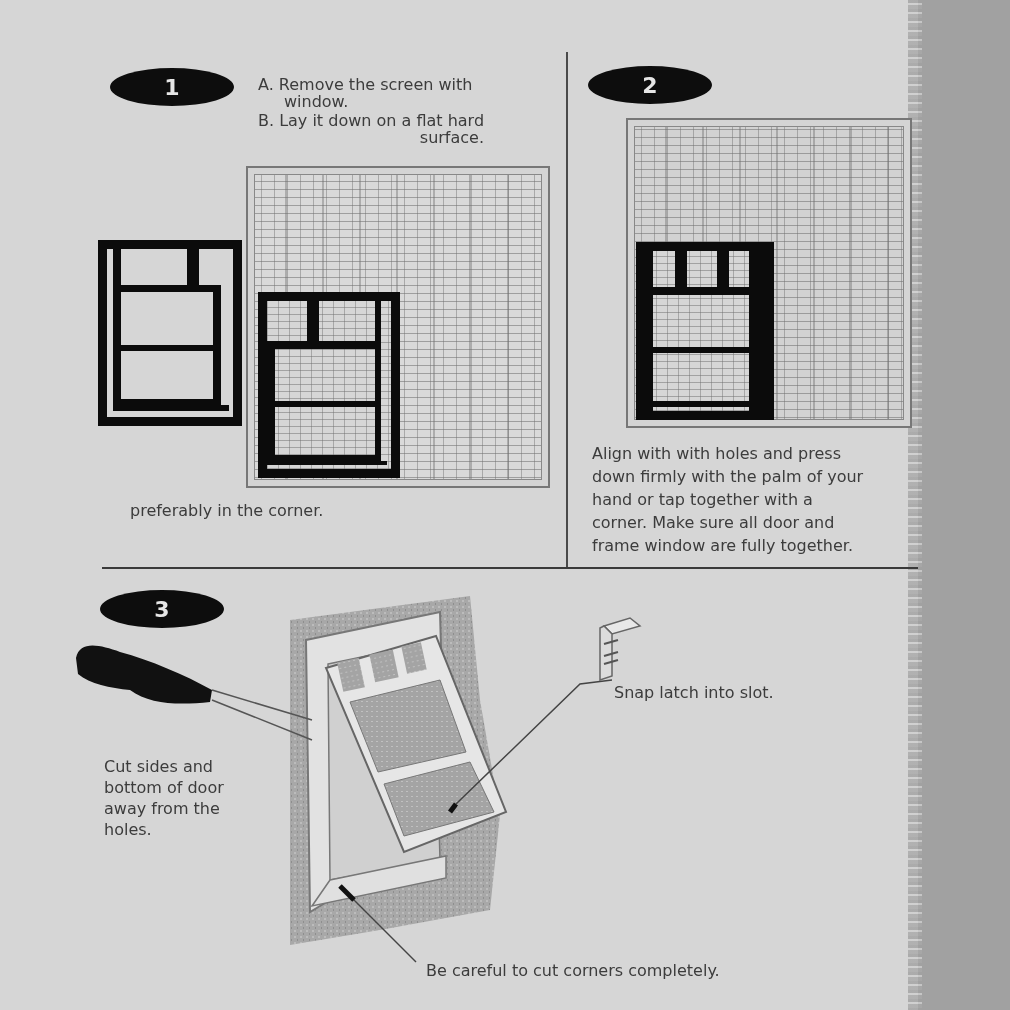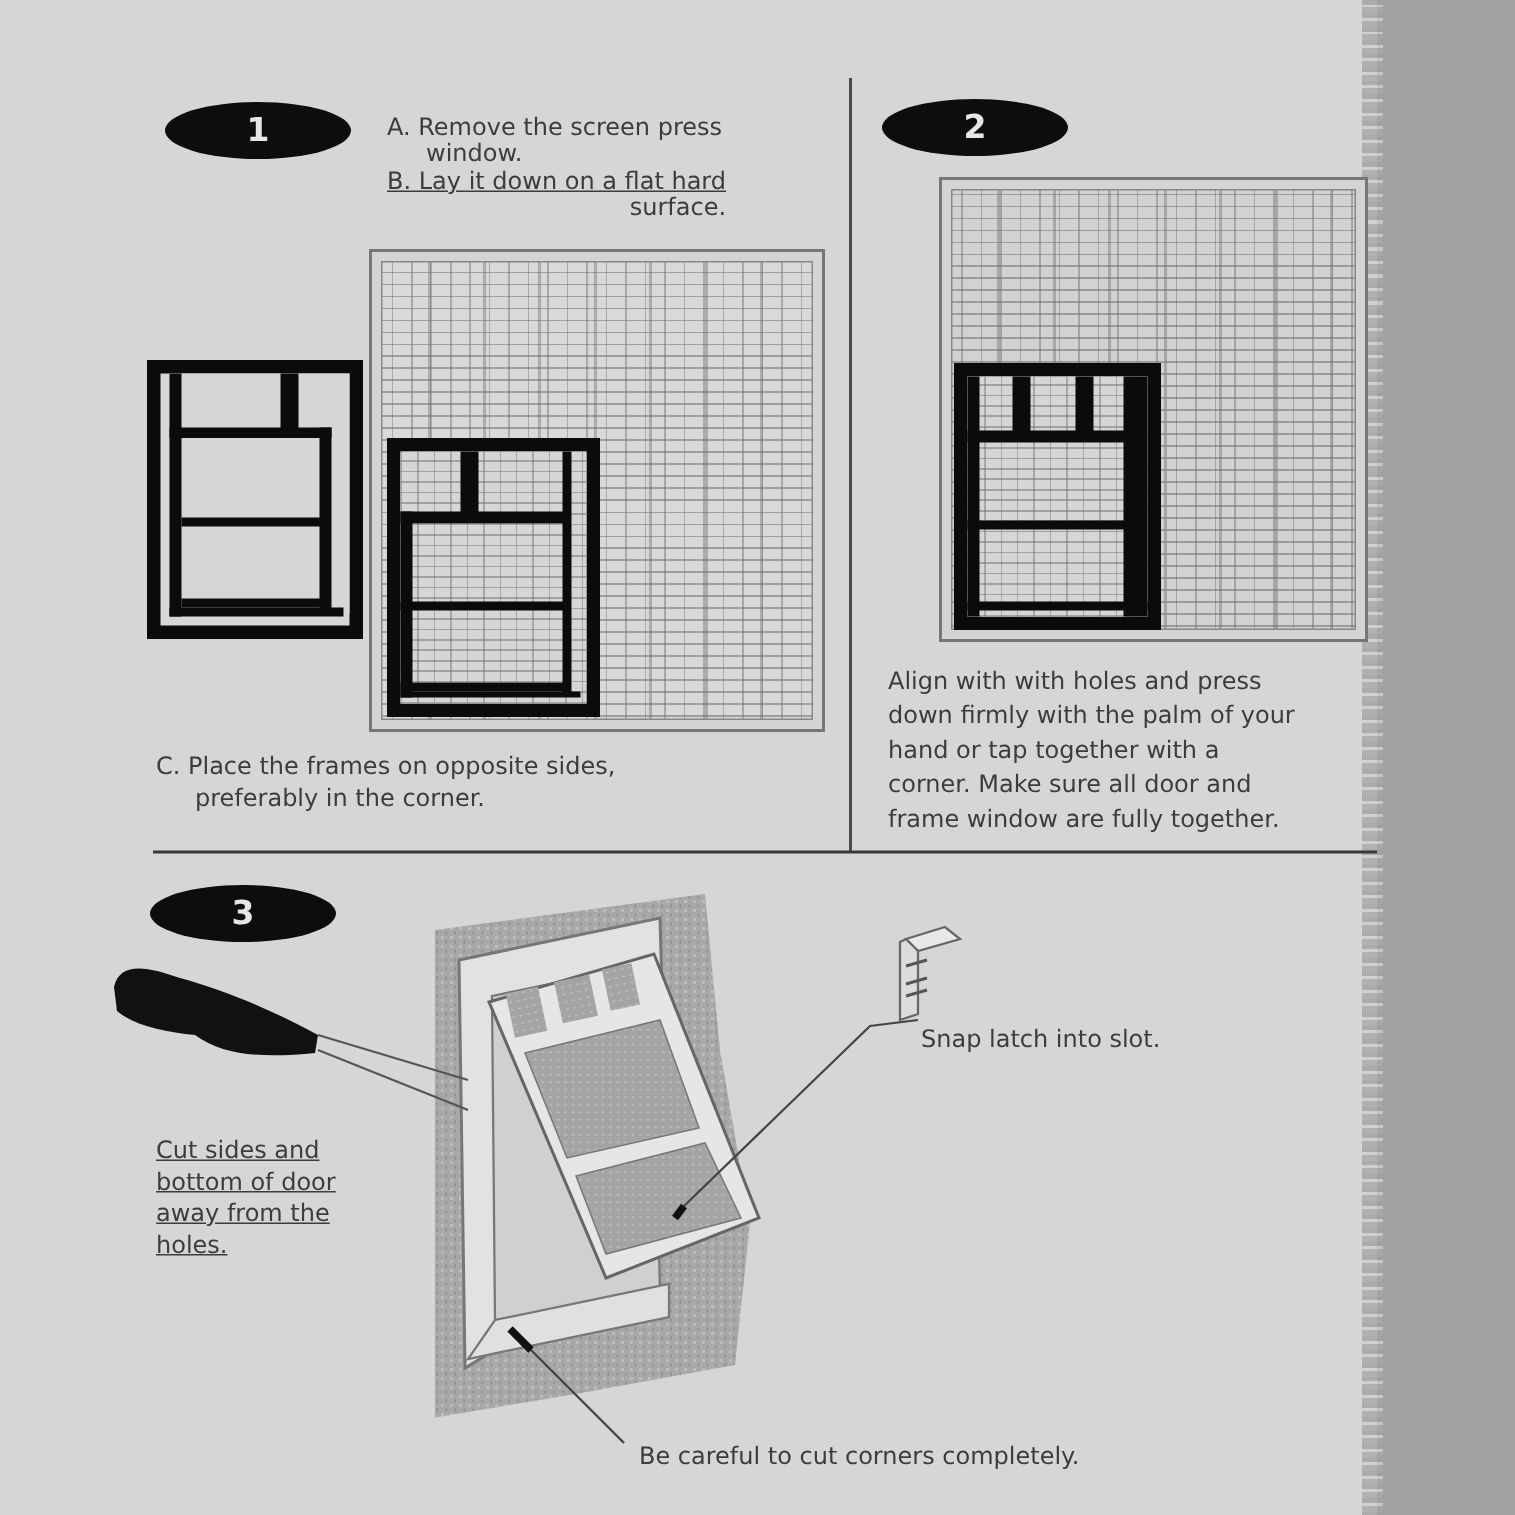"A. Remove the screen press" span.line { text: press -> with }
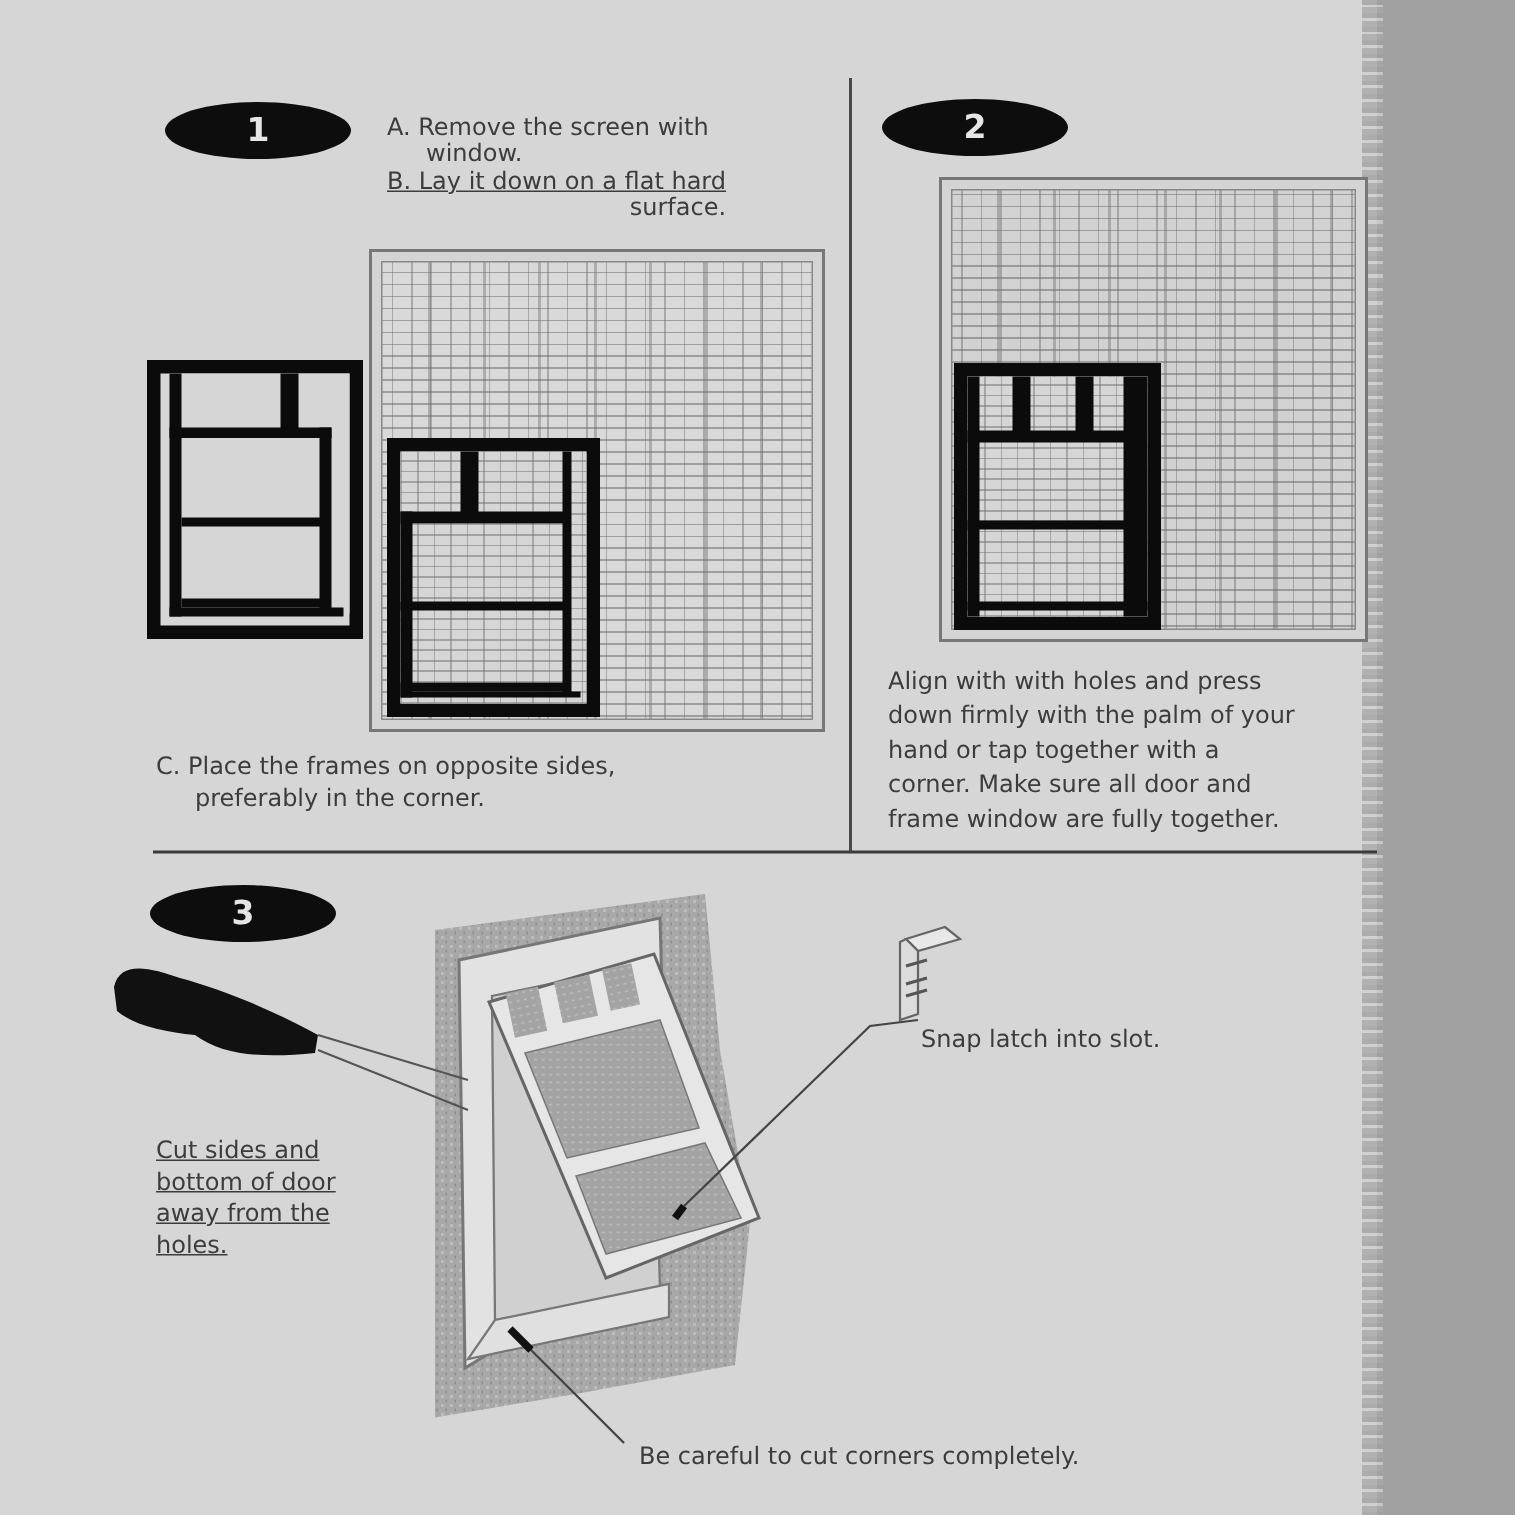"B. Lay it down on" span.line { text-decoration: underline -> none }
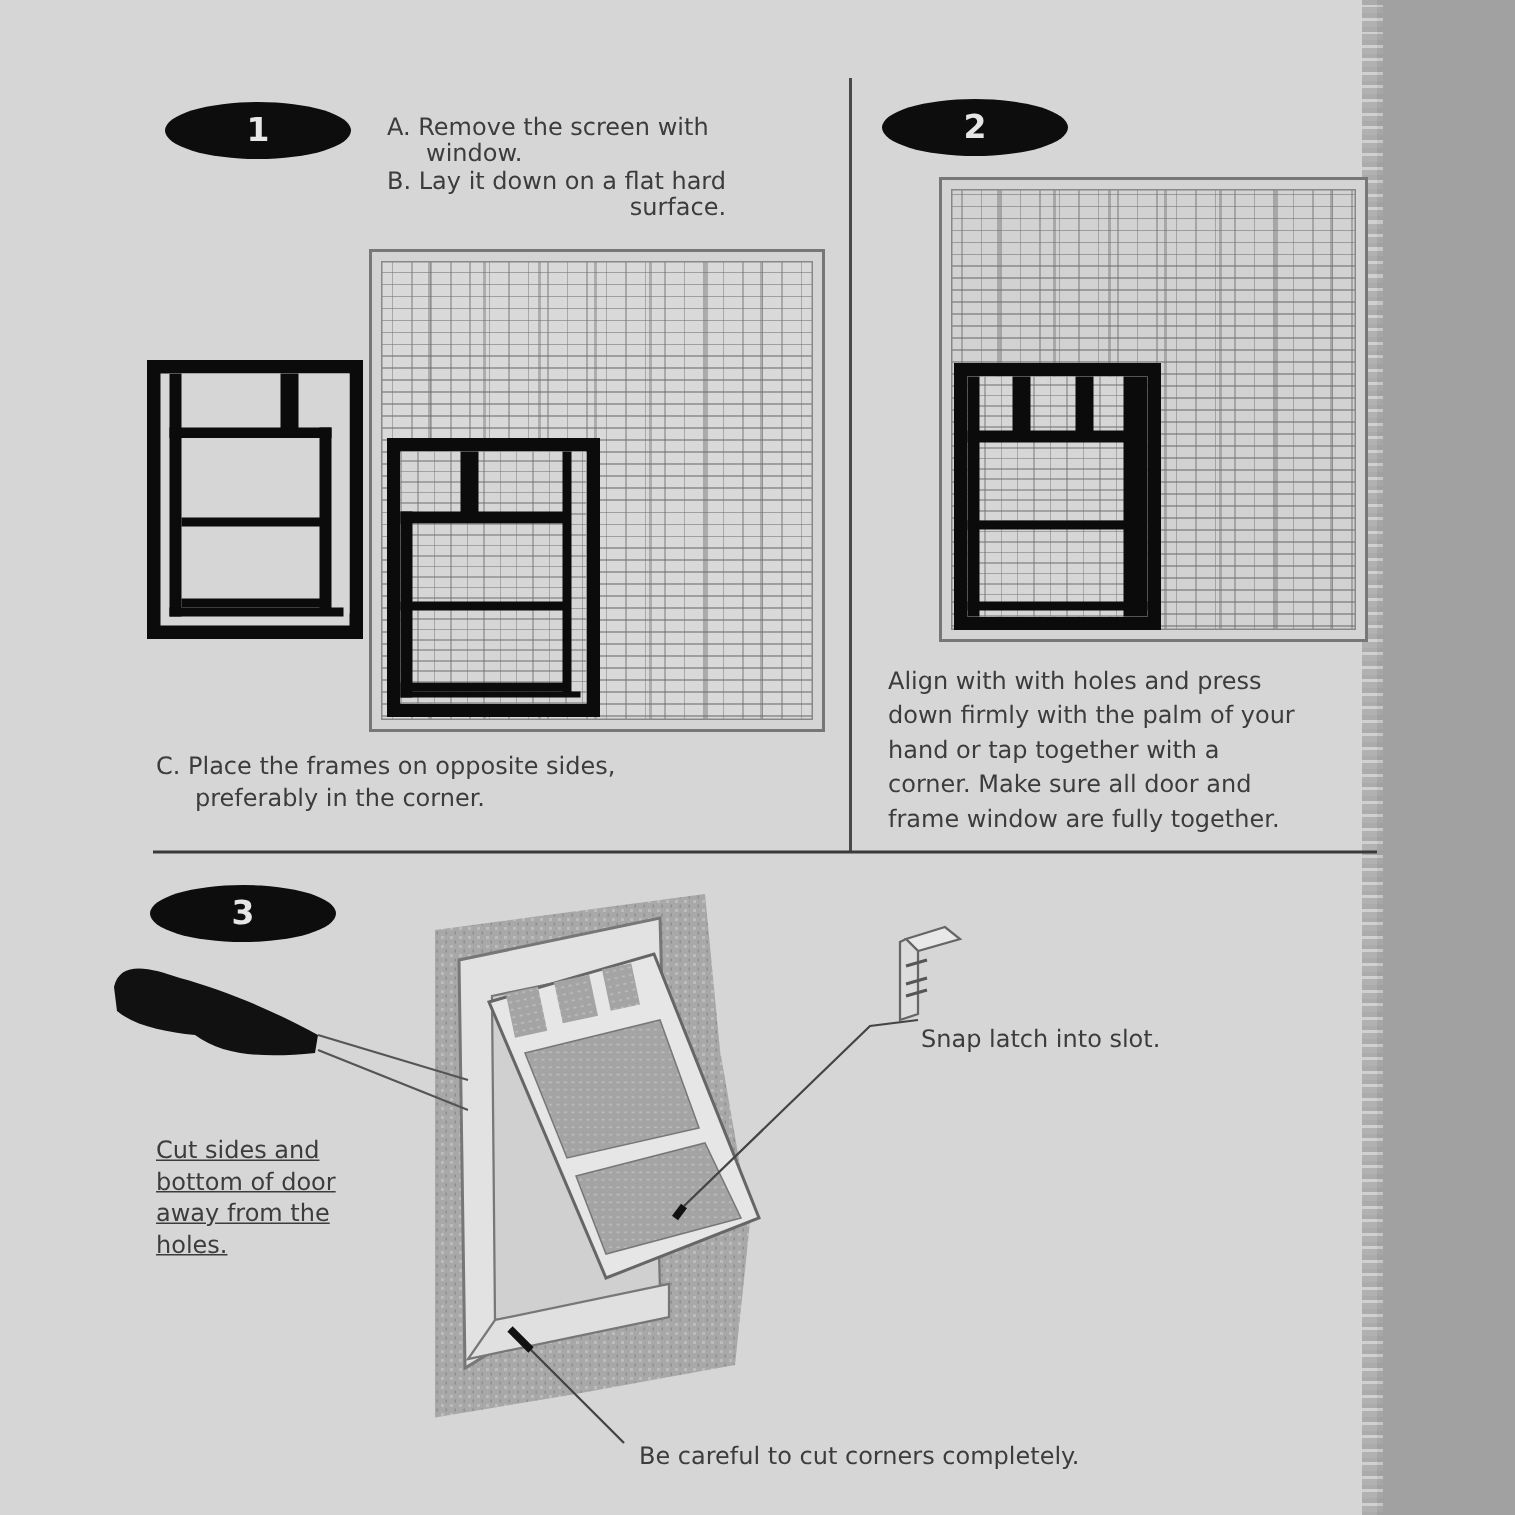"C. Place the frames on" span.line { html: <span>C. Place the frames on opposite sides,</span> -> none }
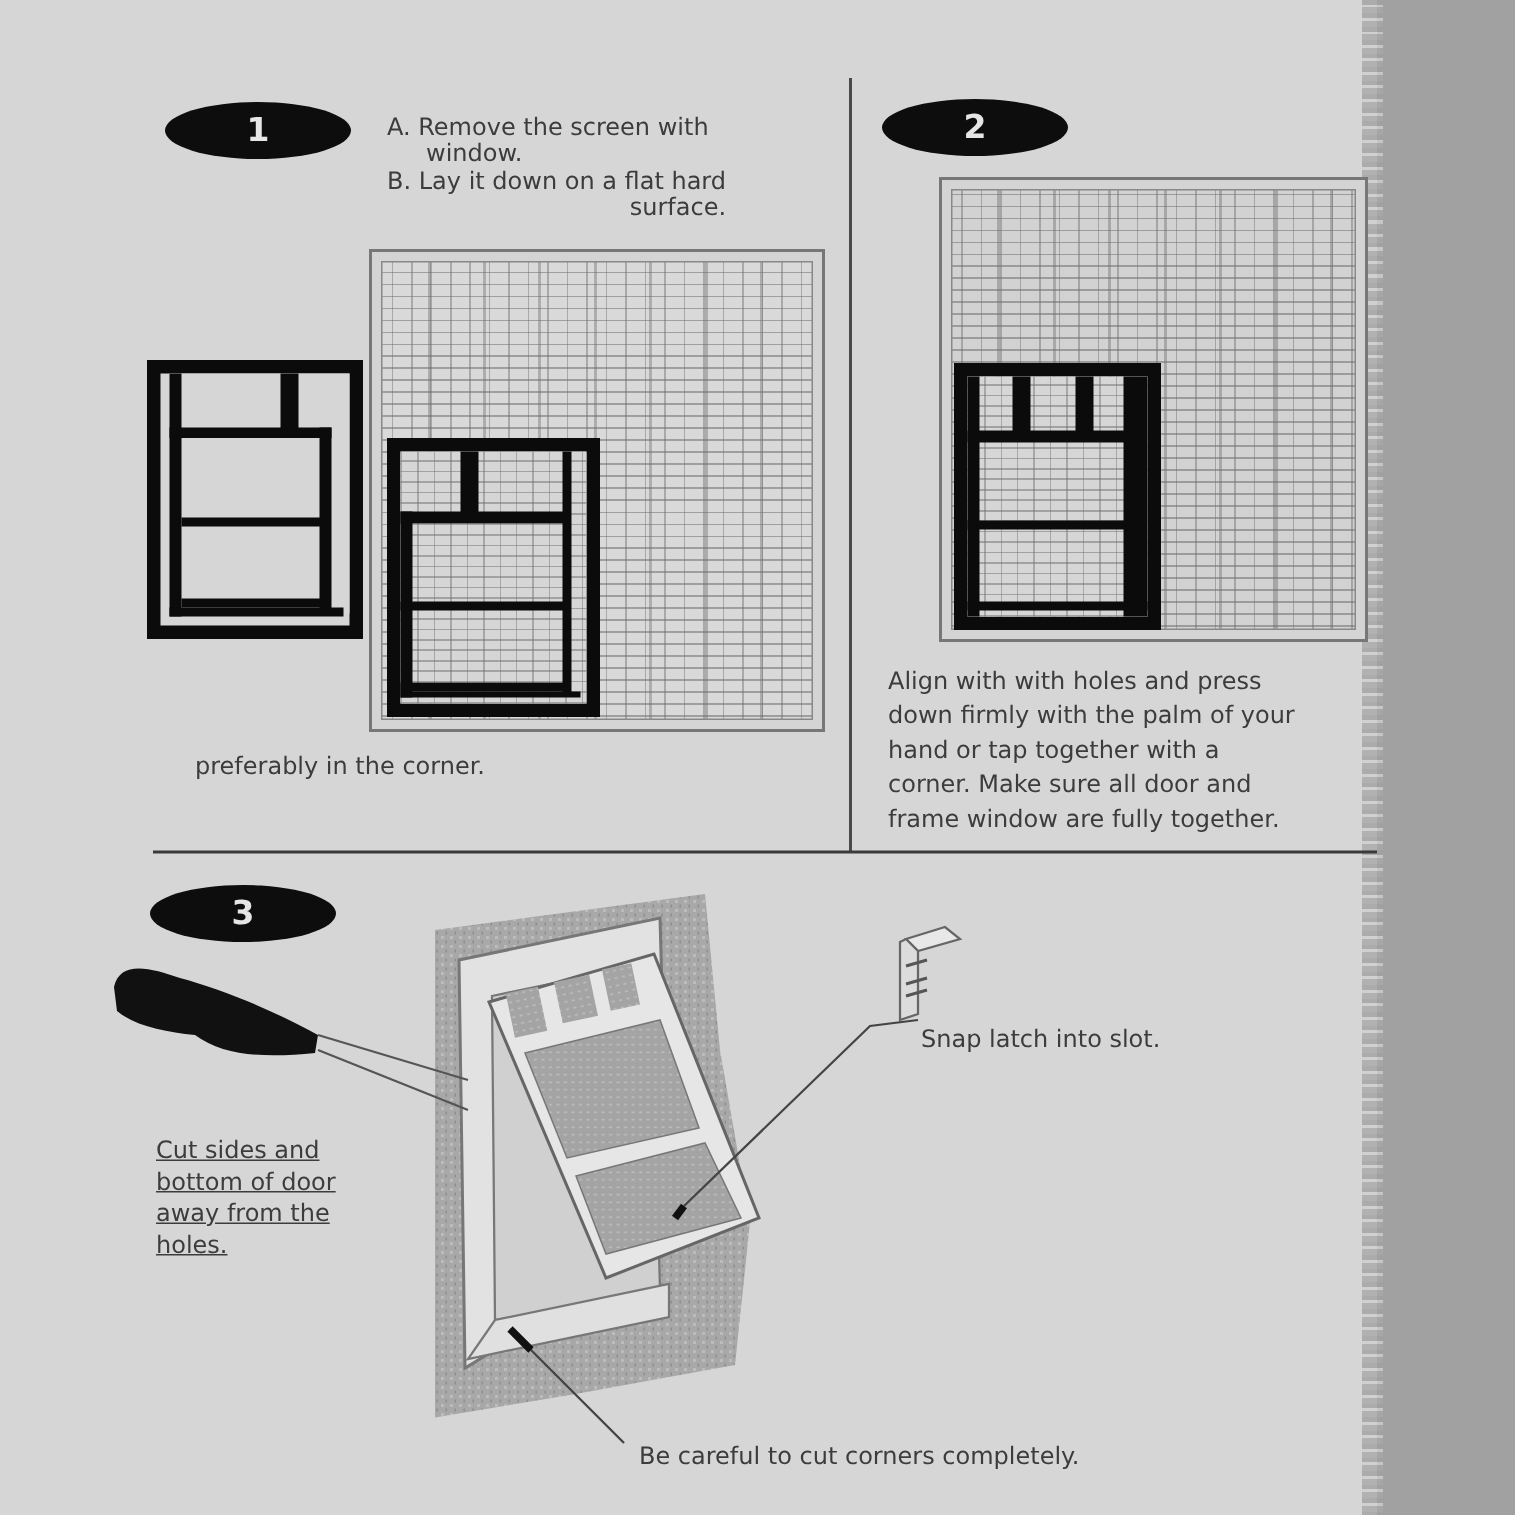"Cut sides and" div.txt { text-decoration: underline -> none }
